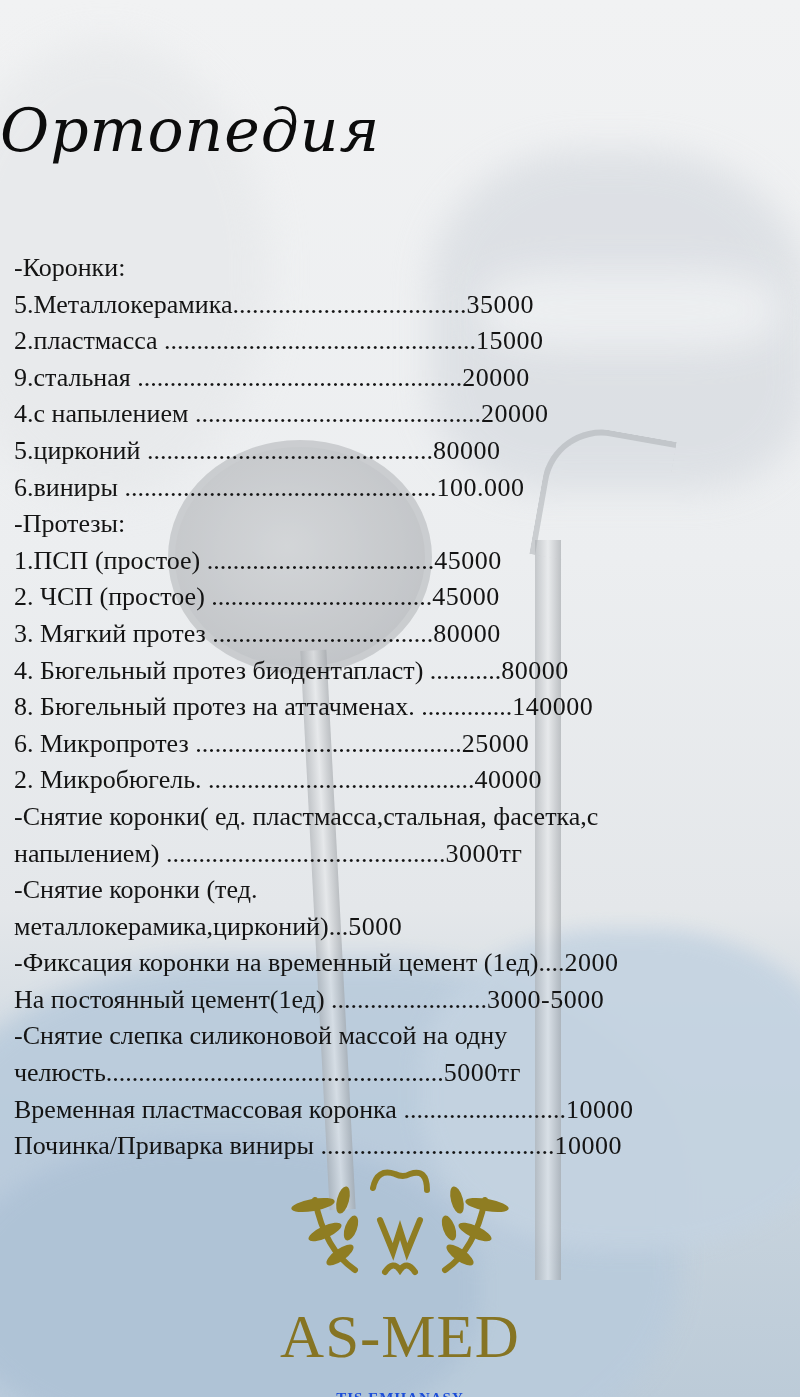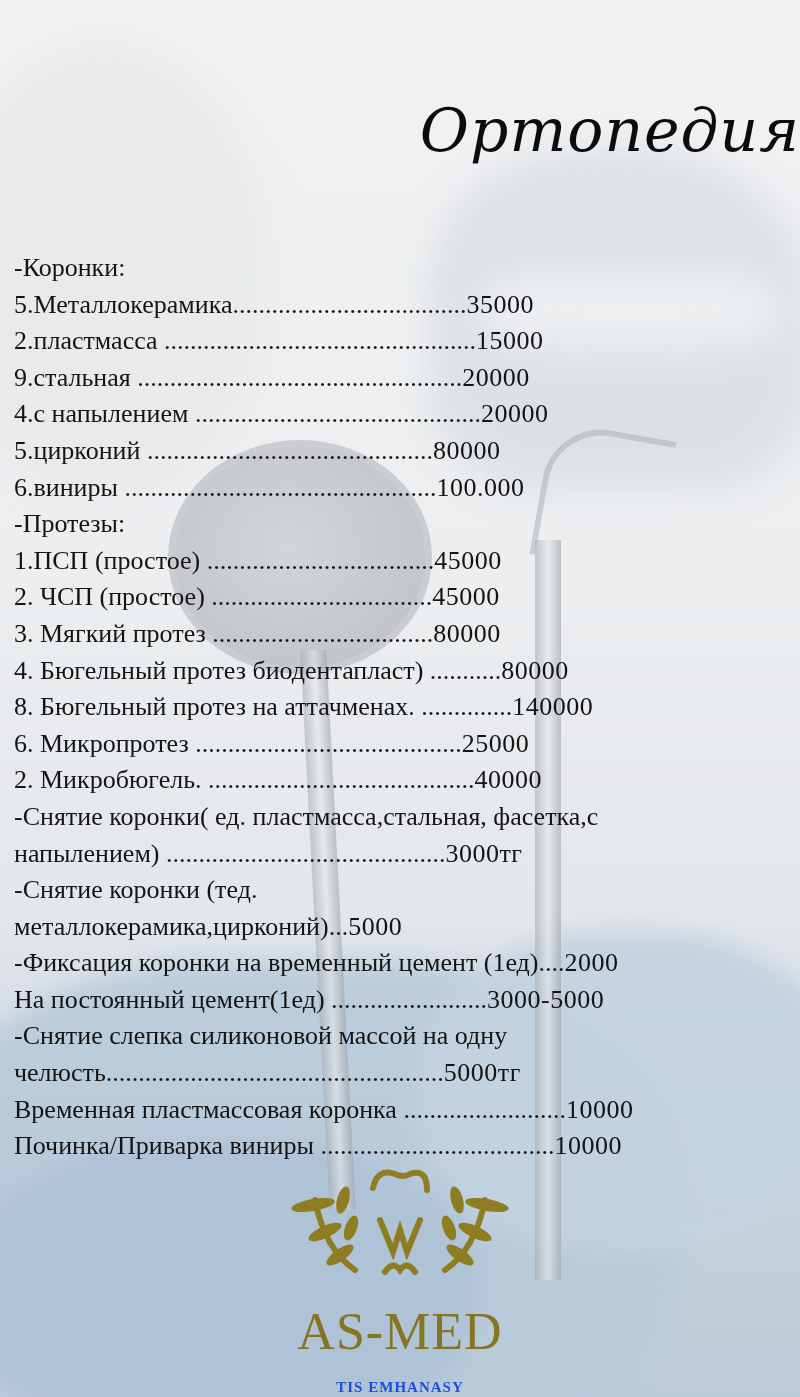"Ортопедия" .title { text-align: right -> left }
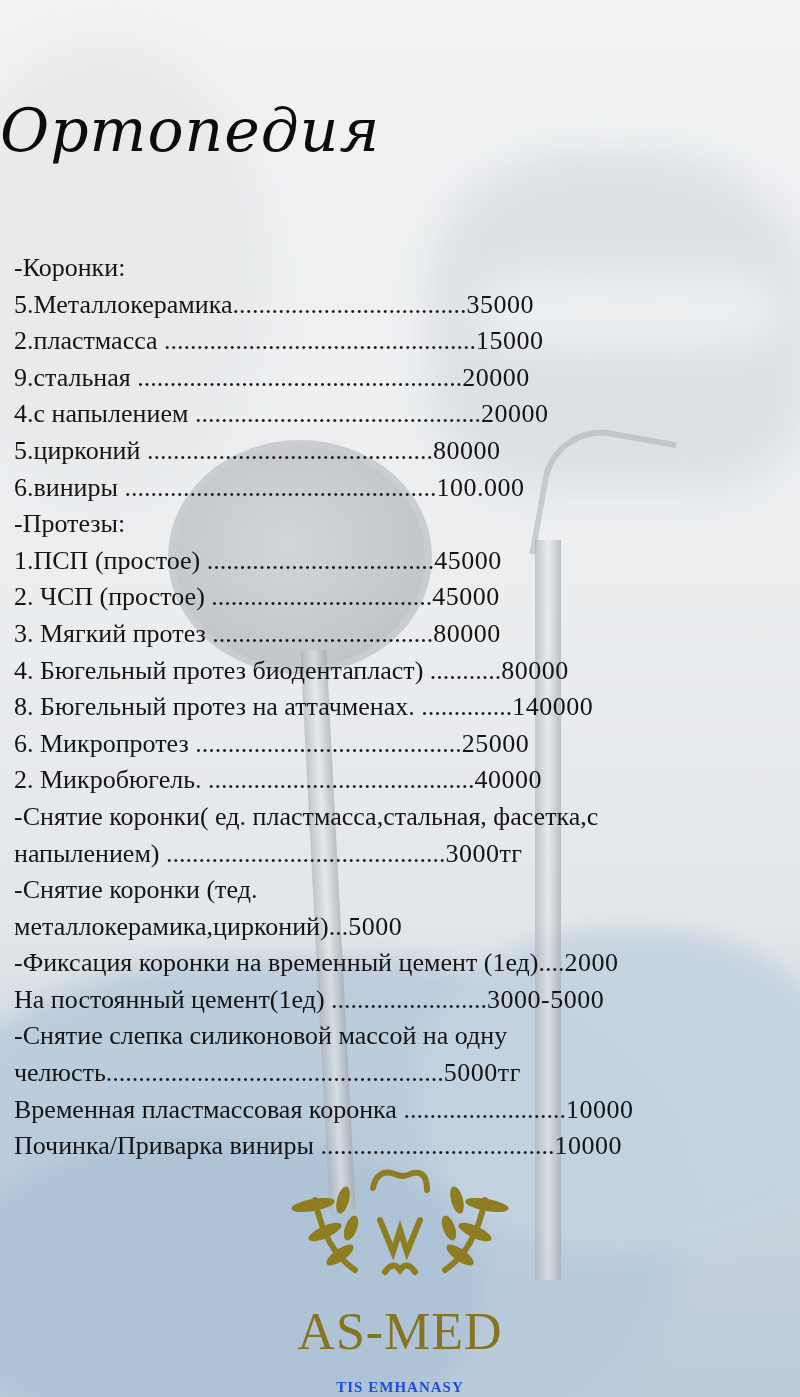"AS-MED" .brand { font-size: 52px -> 61px }
